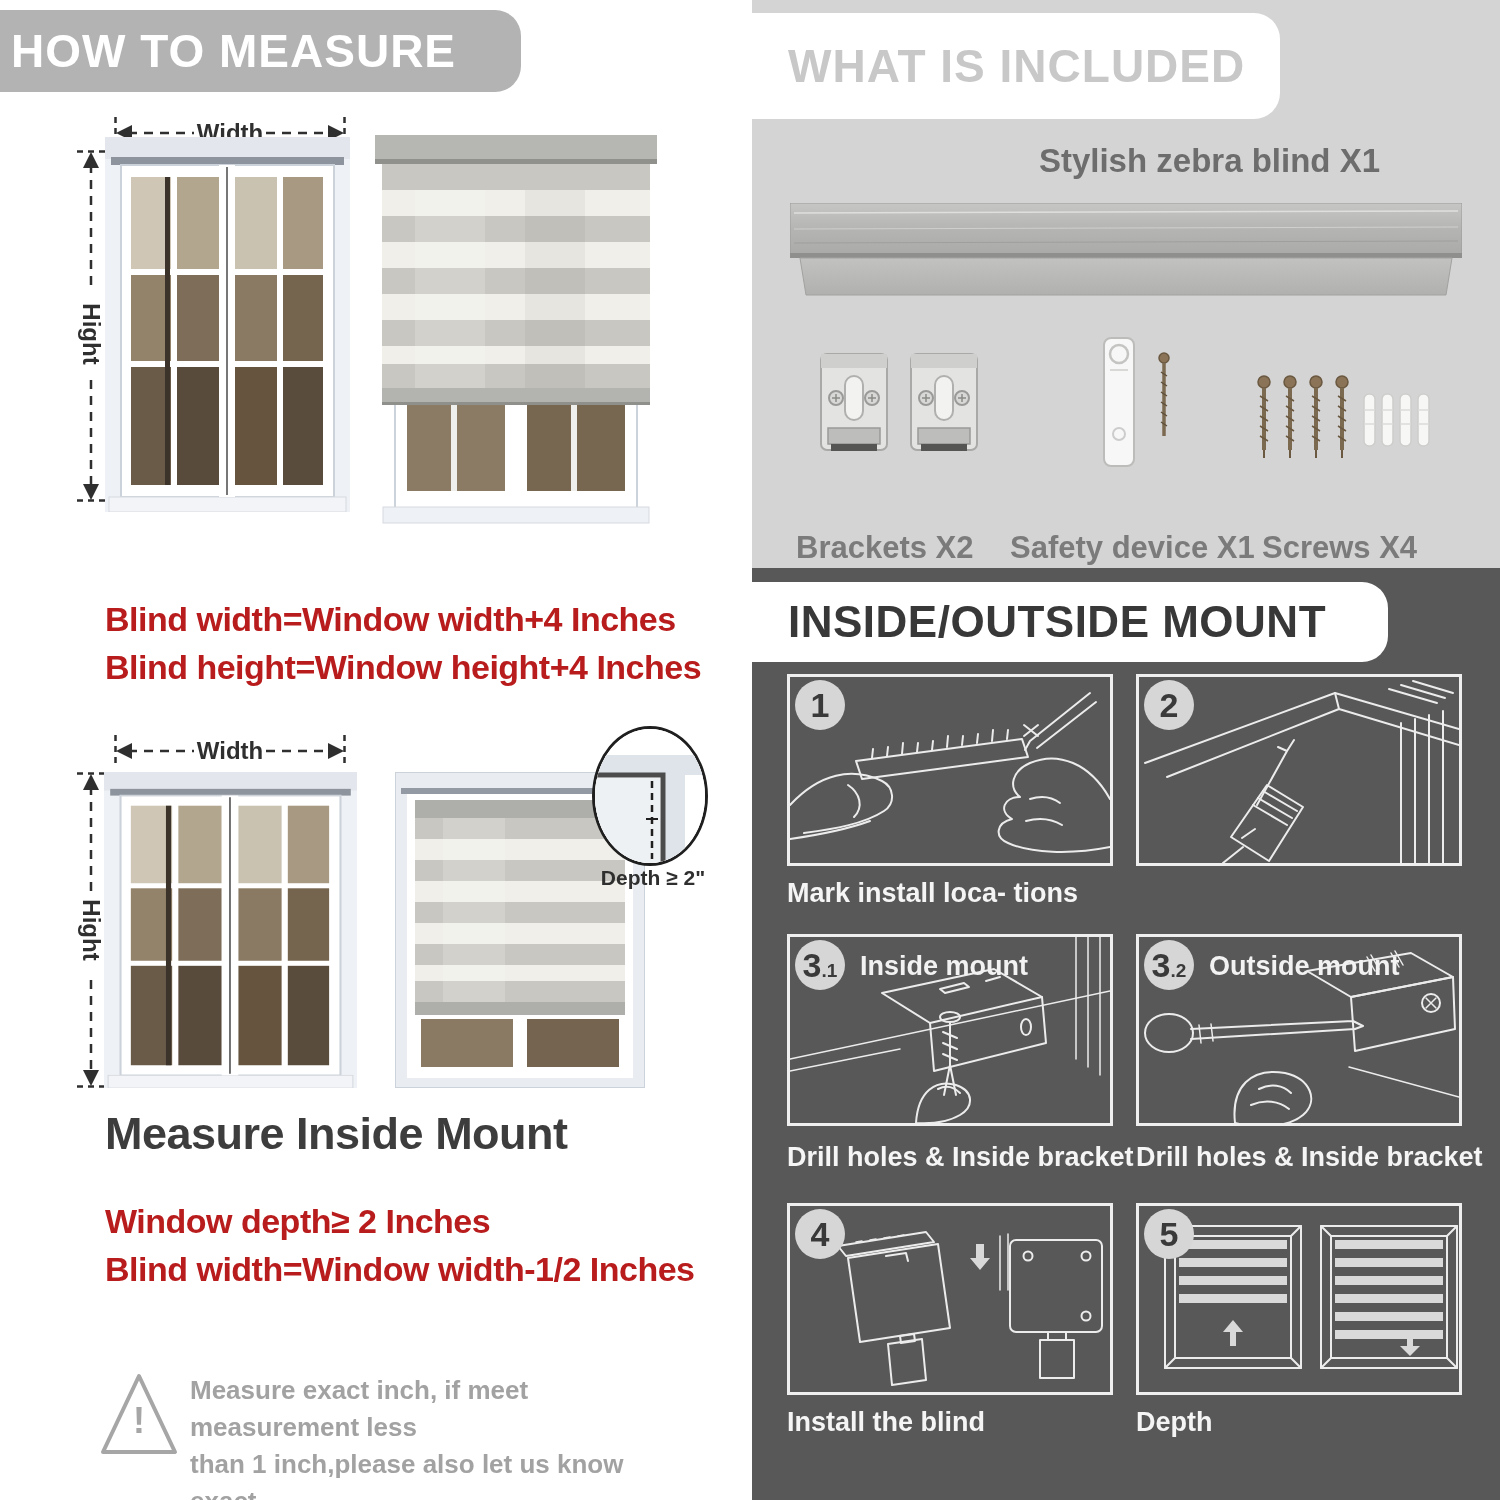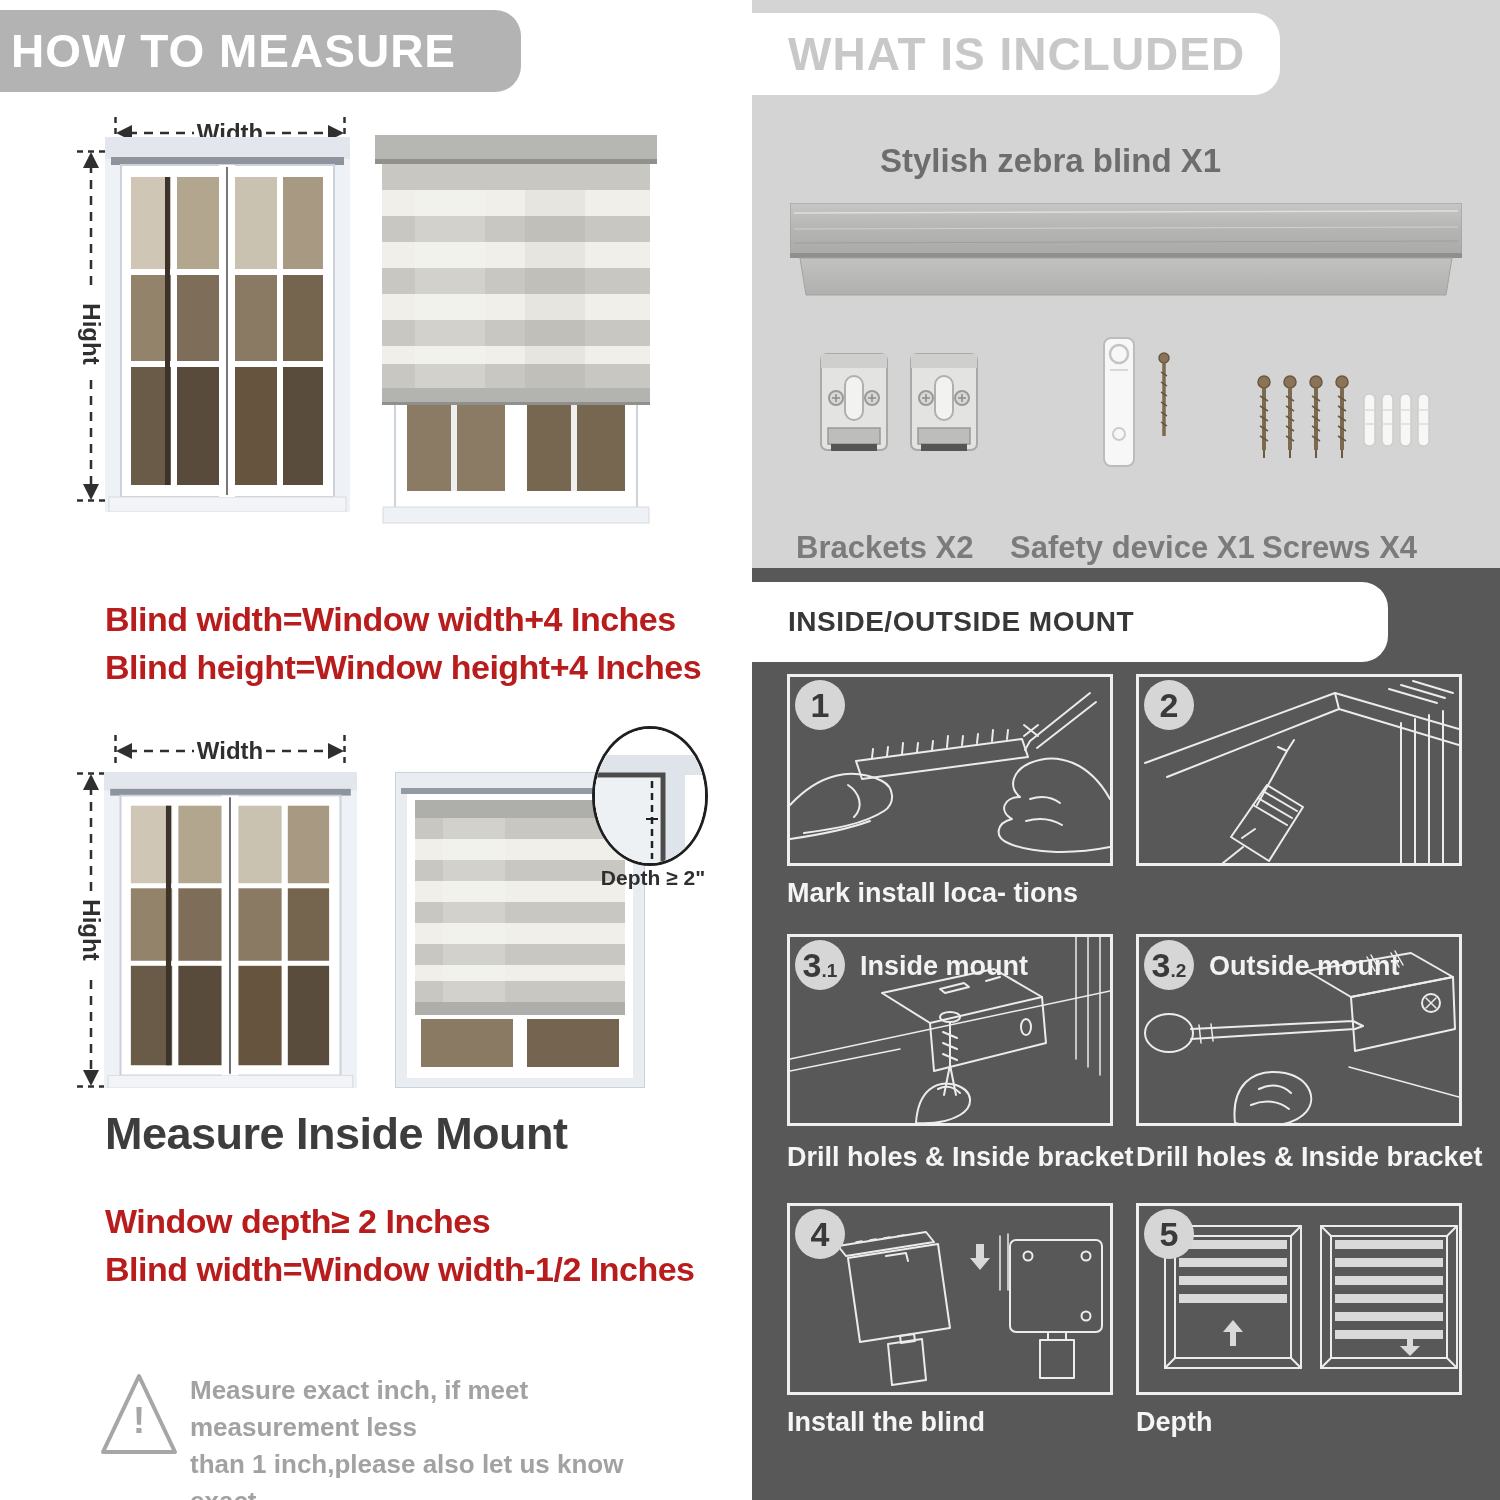"WHAT IS INCLUDED" div.abs { height: 82px -> 106px }
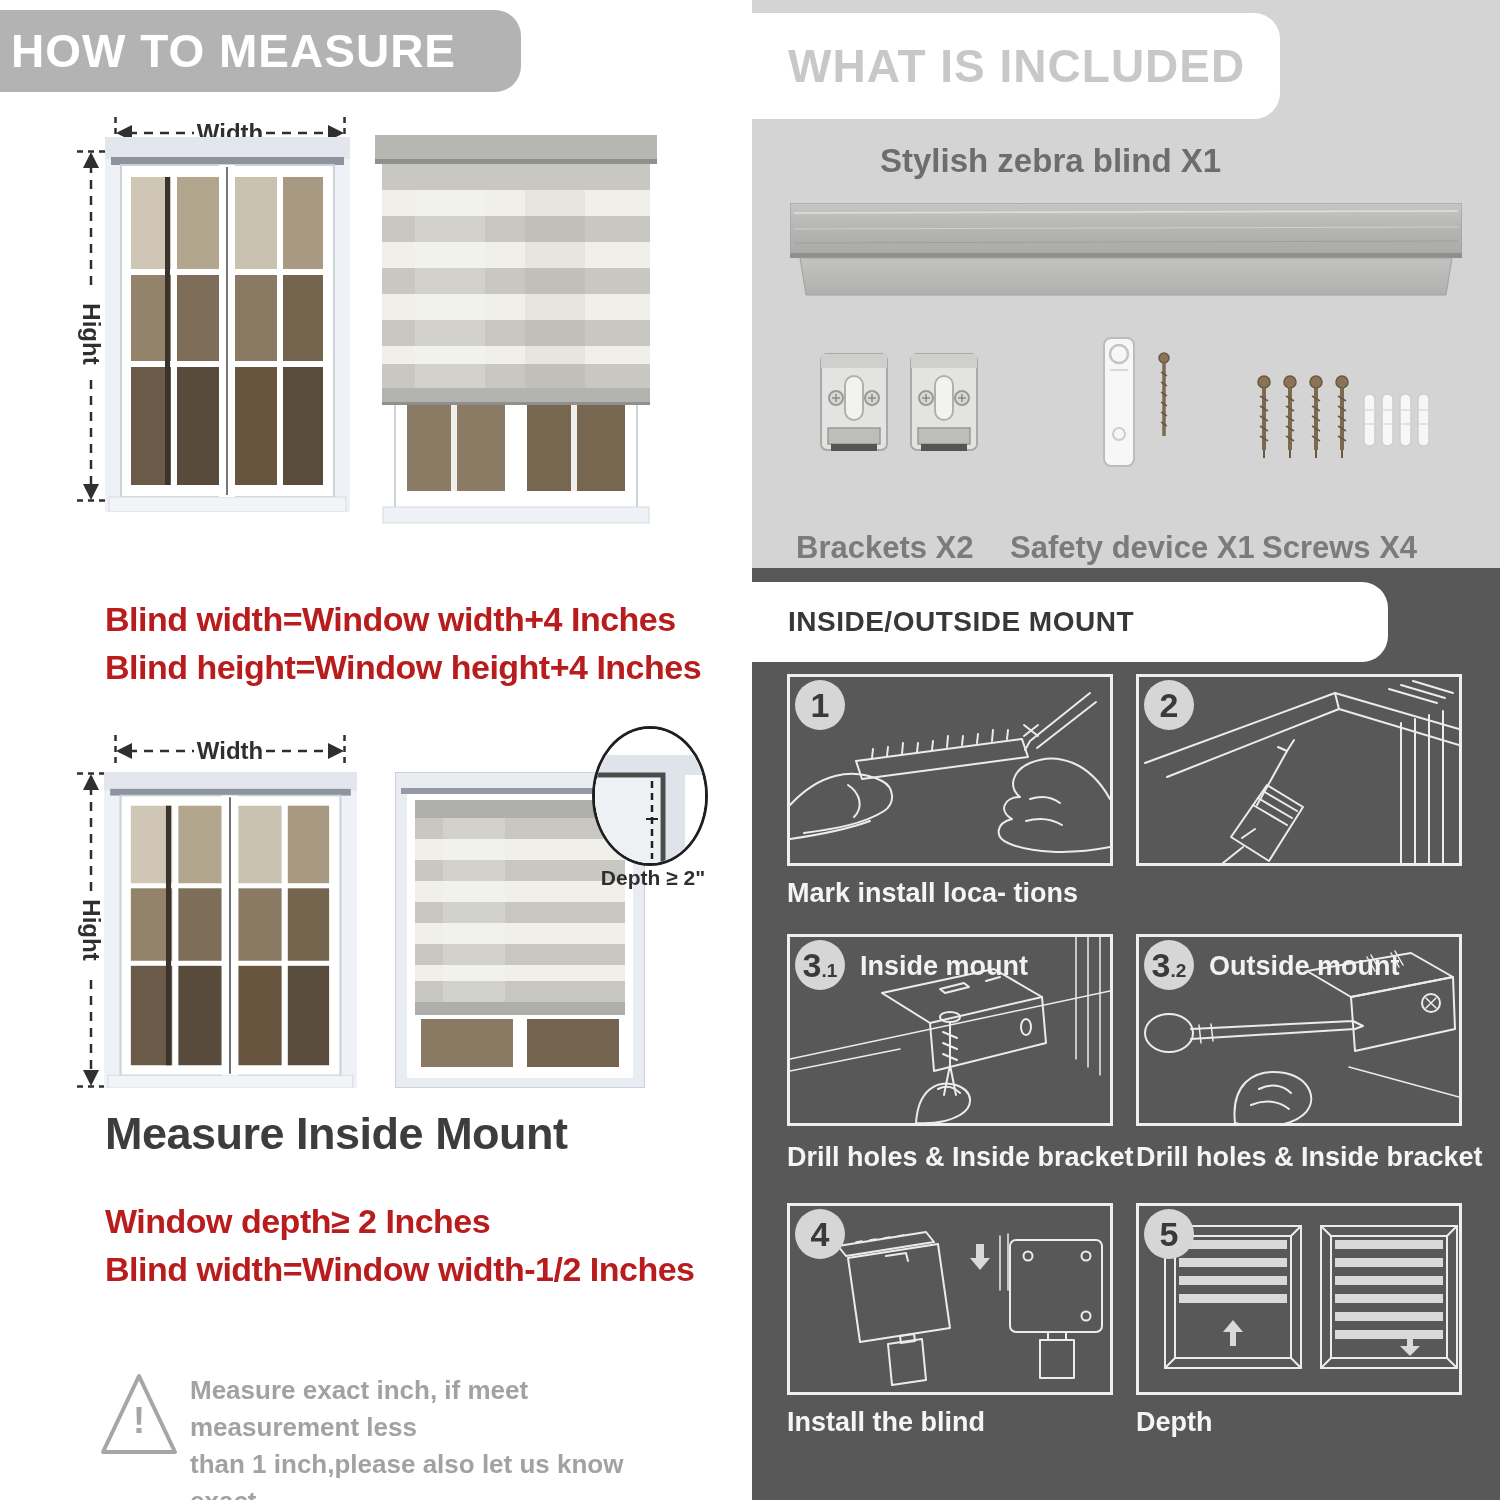"Stylish zebra blind X1" .product-label { text-align: left -> right }
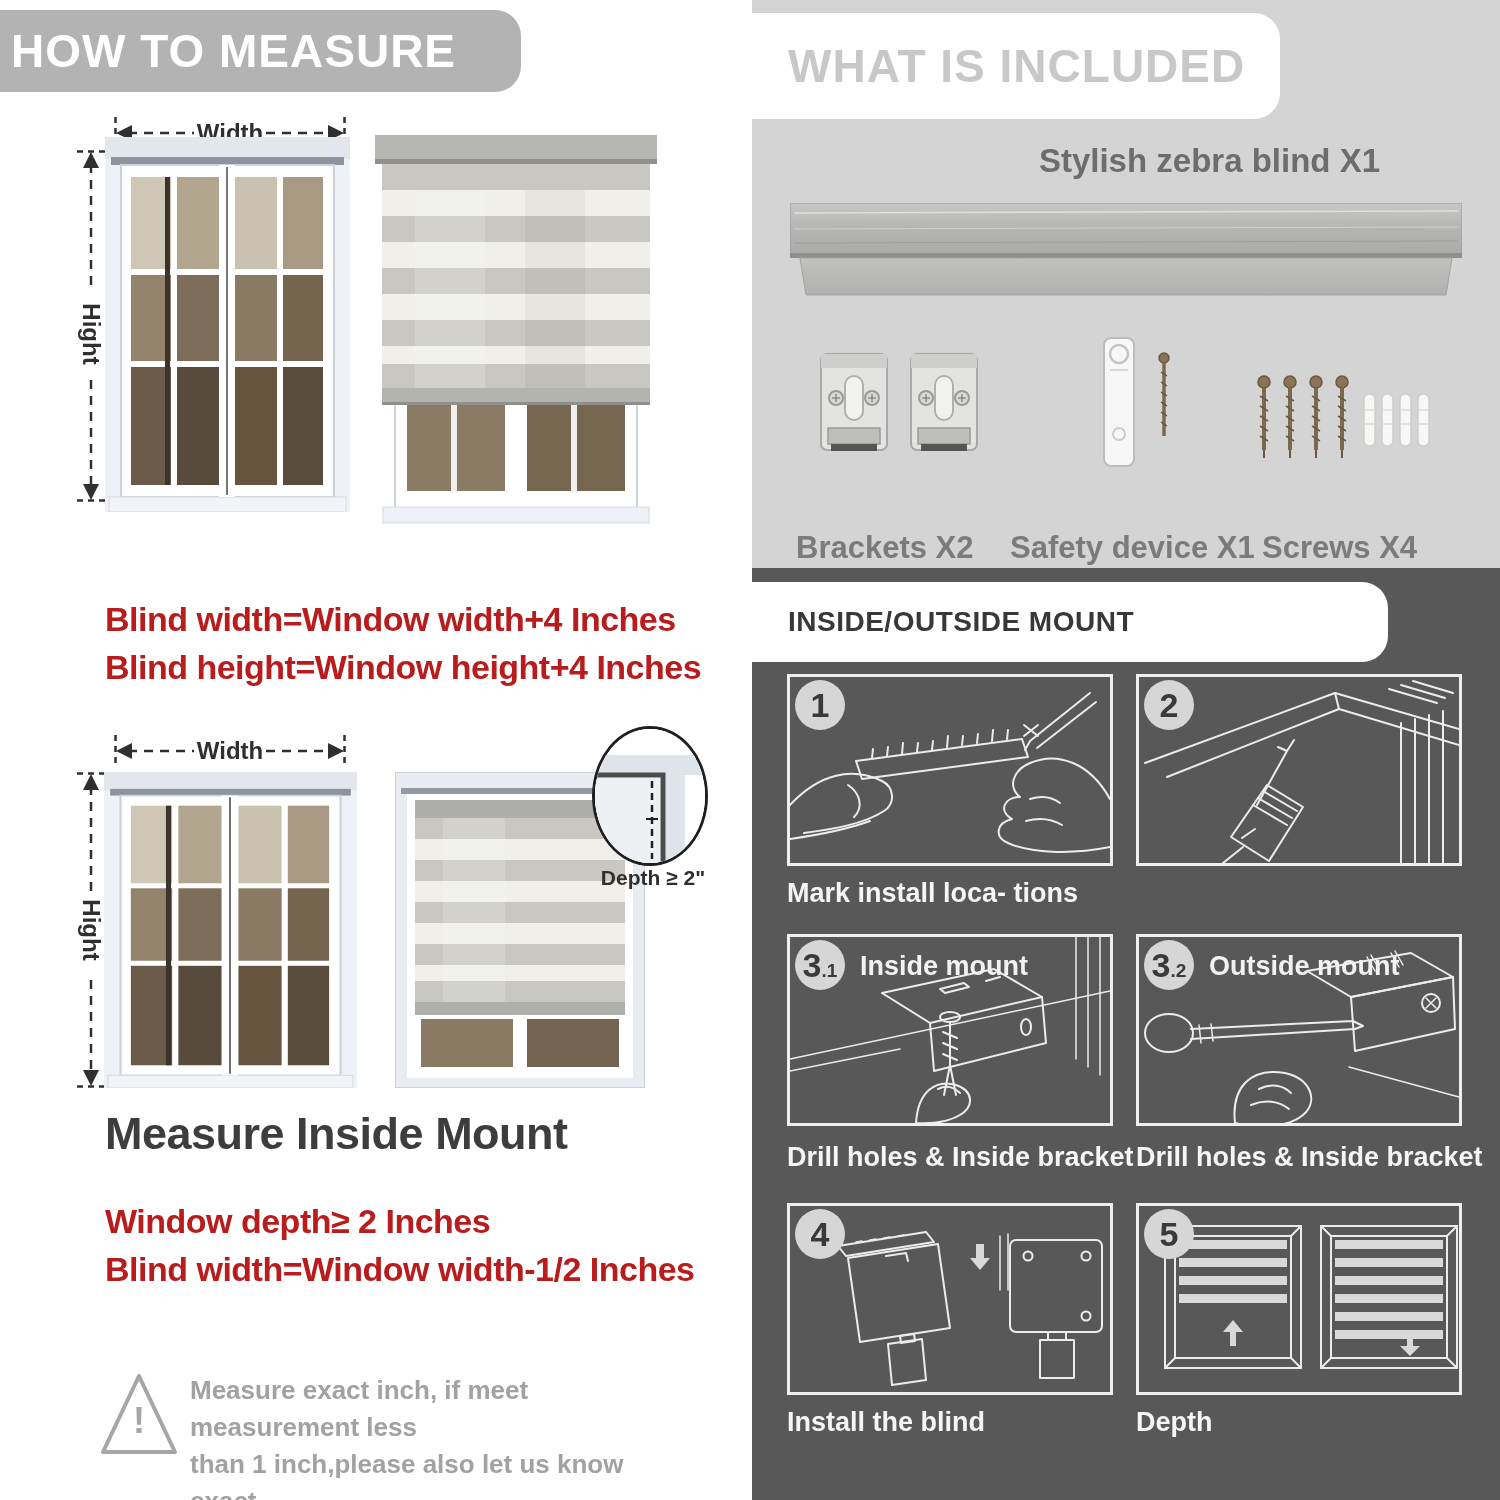"INSIDE/OUTSIDE MOUNT" .plate.mount { font-size: 28px -> 44px }
